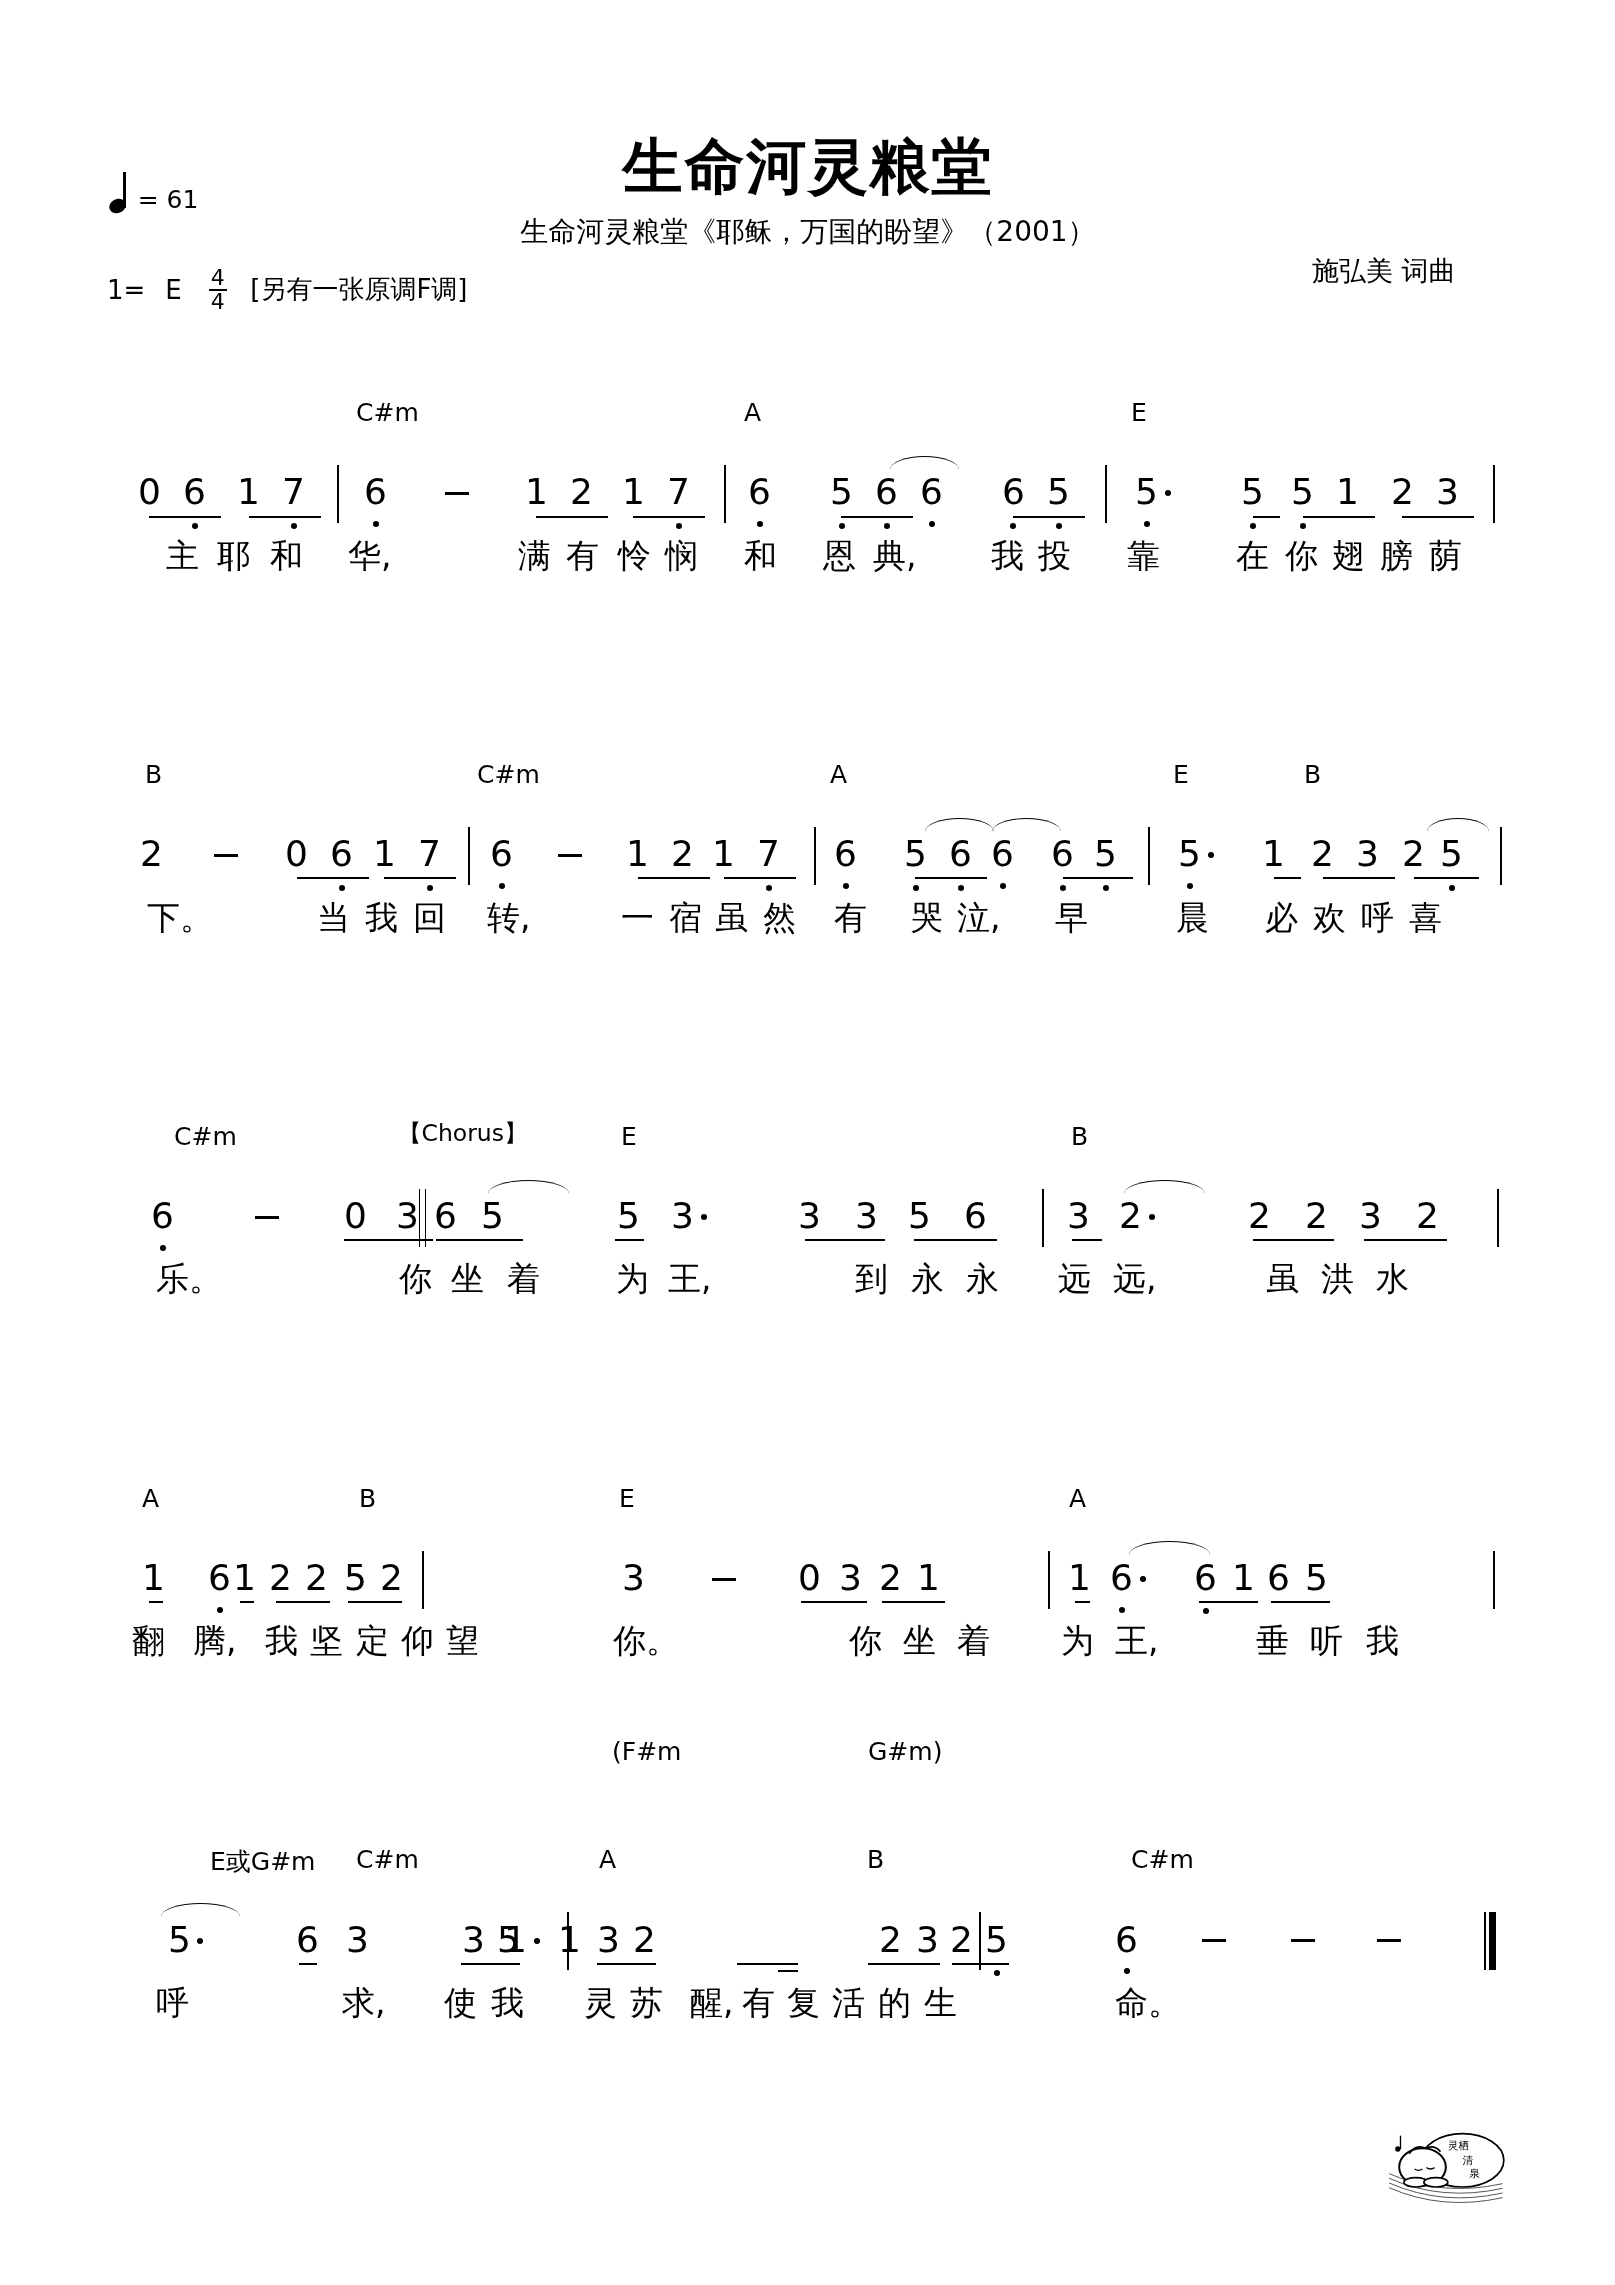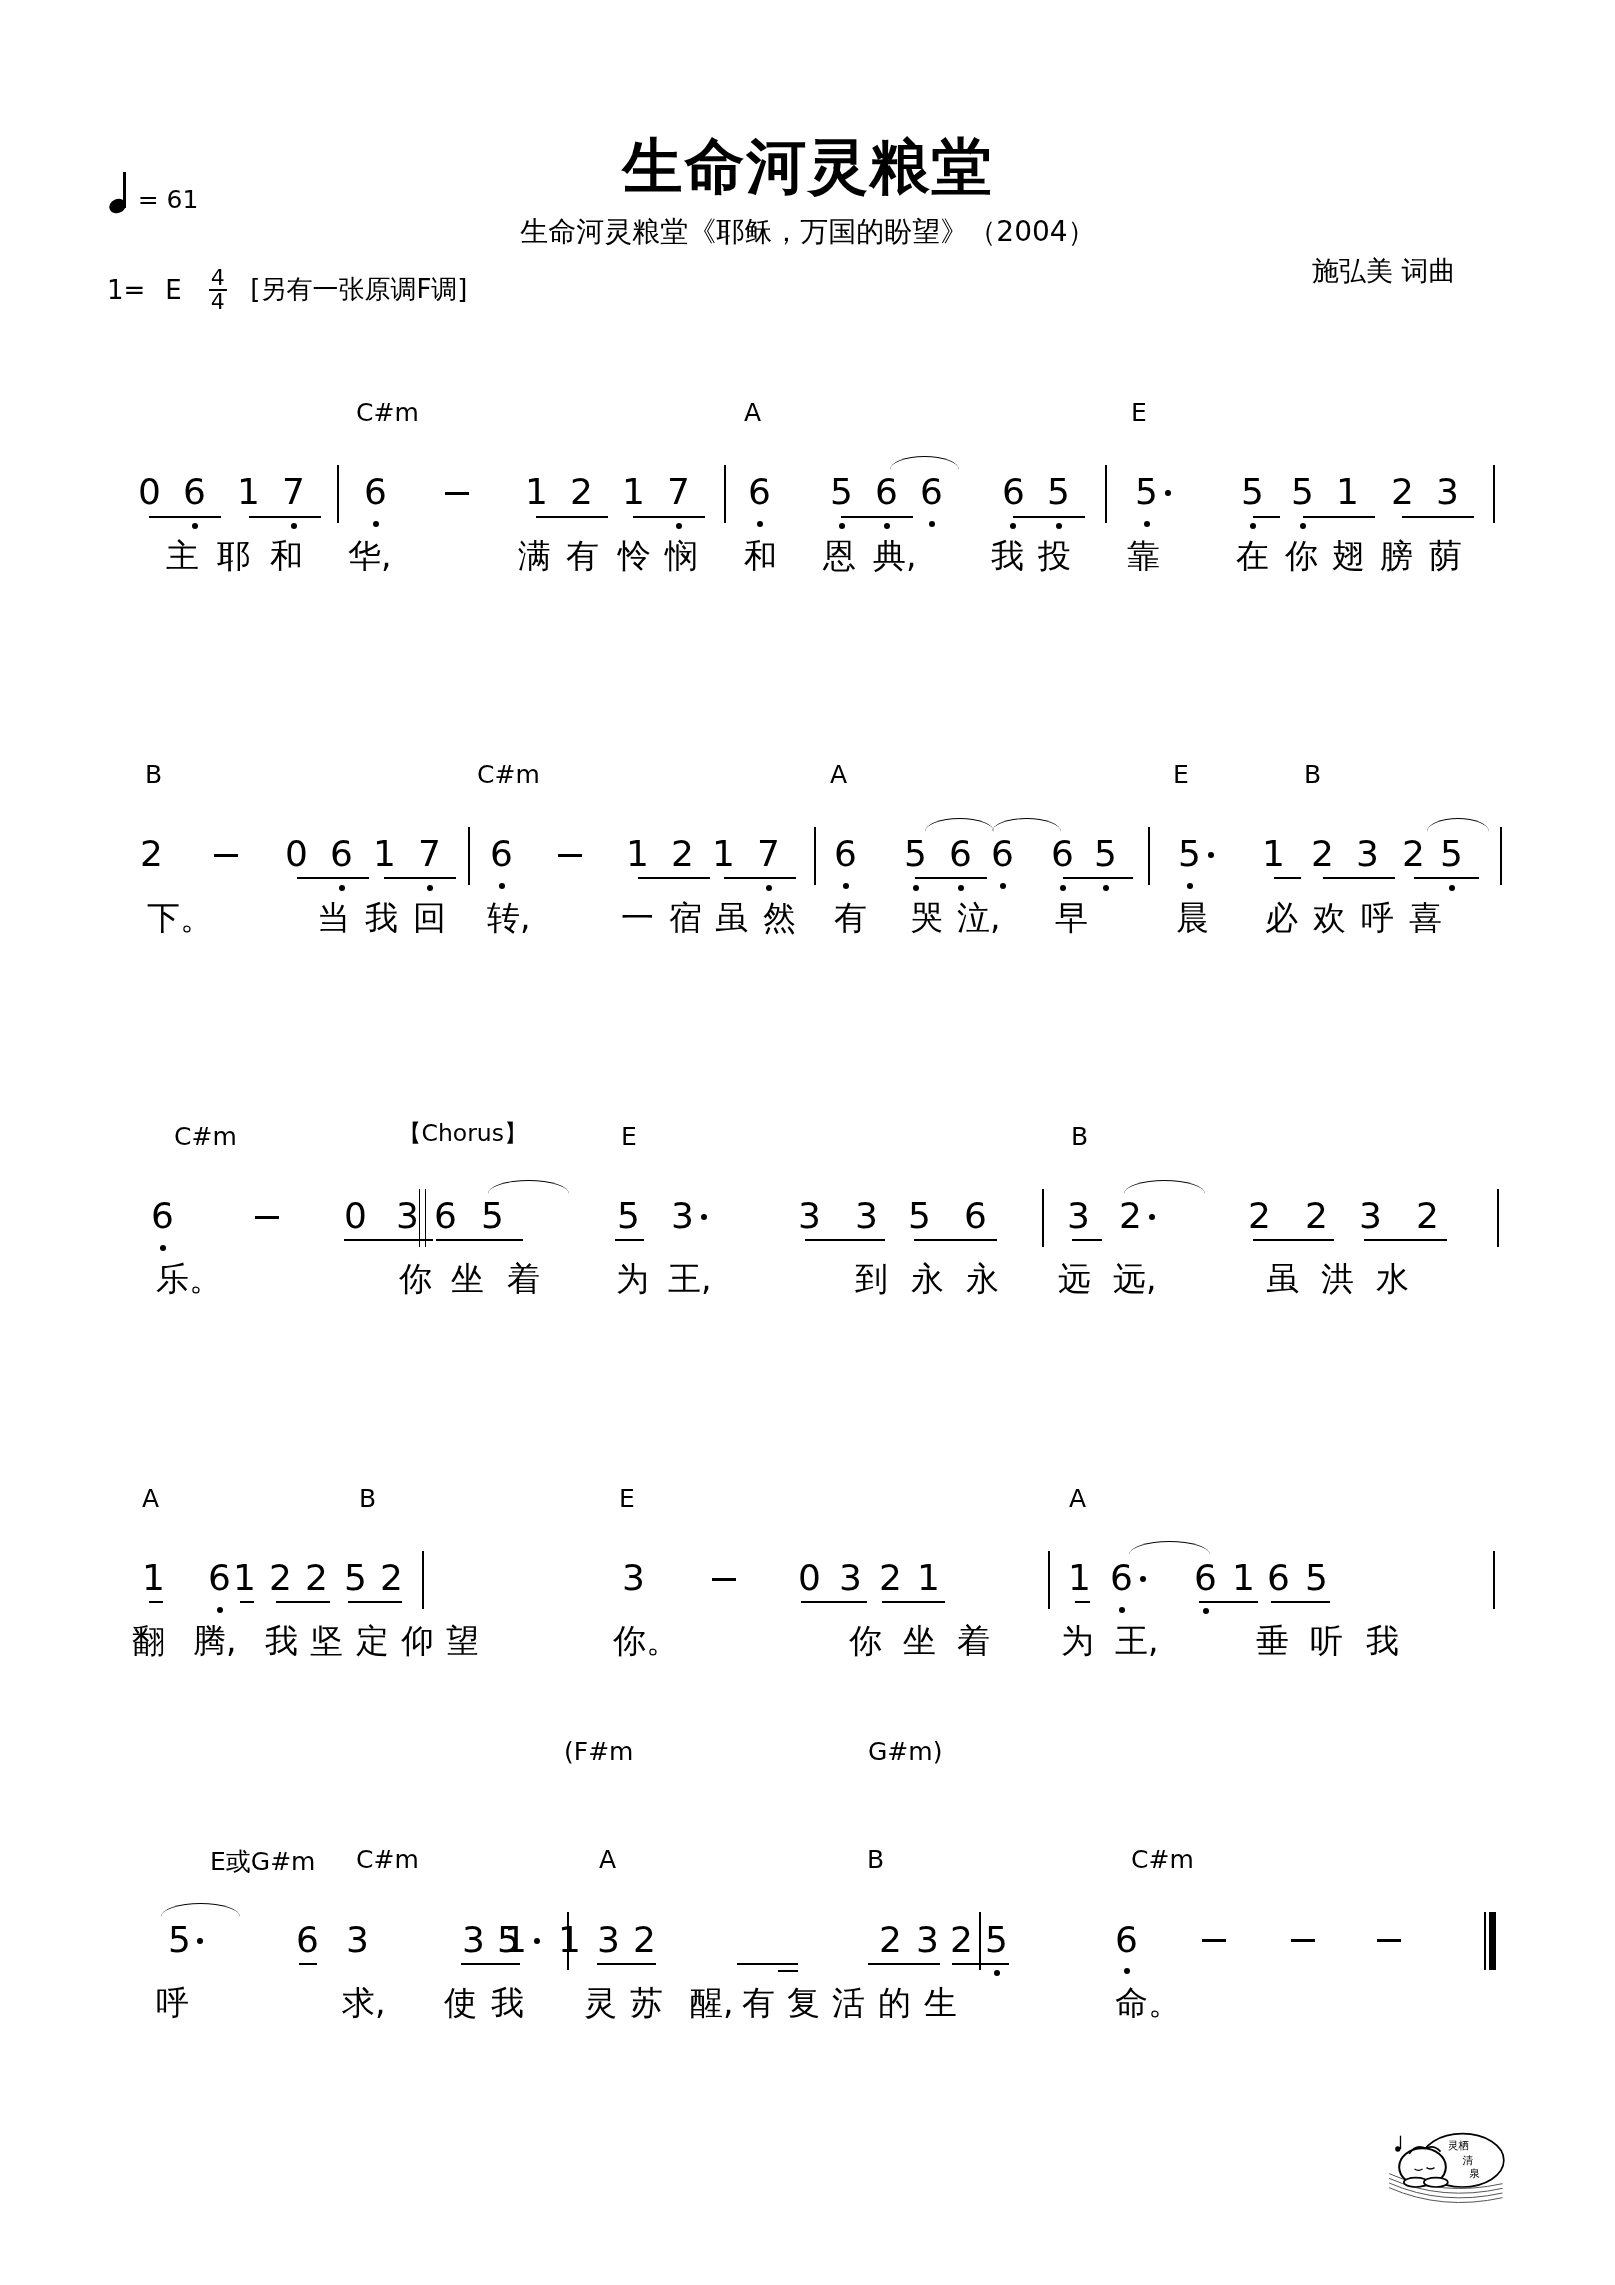"生命河灵粮堂《耶稣，万国的盼望》（2004）" div.abs { text: 2004 -> 2001 }
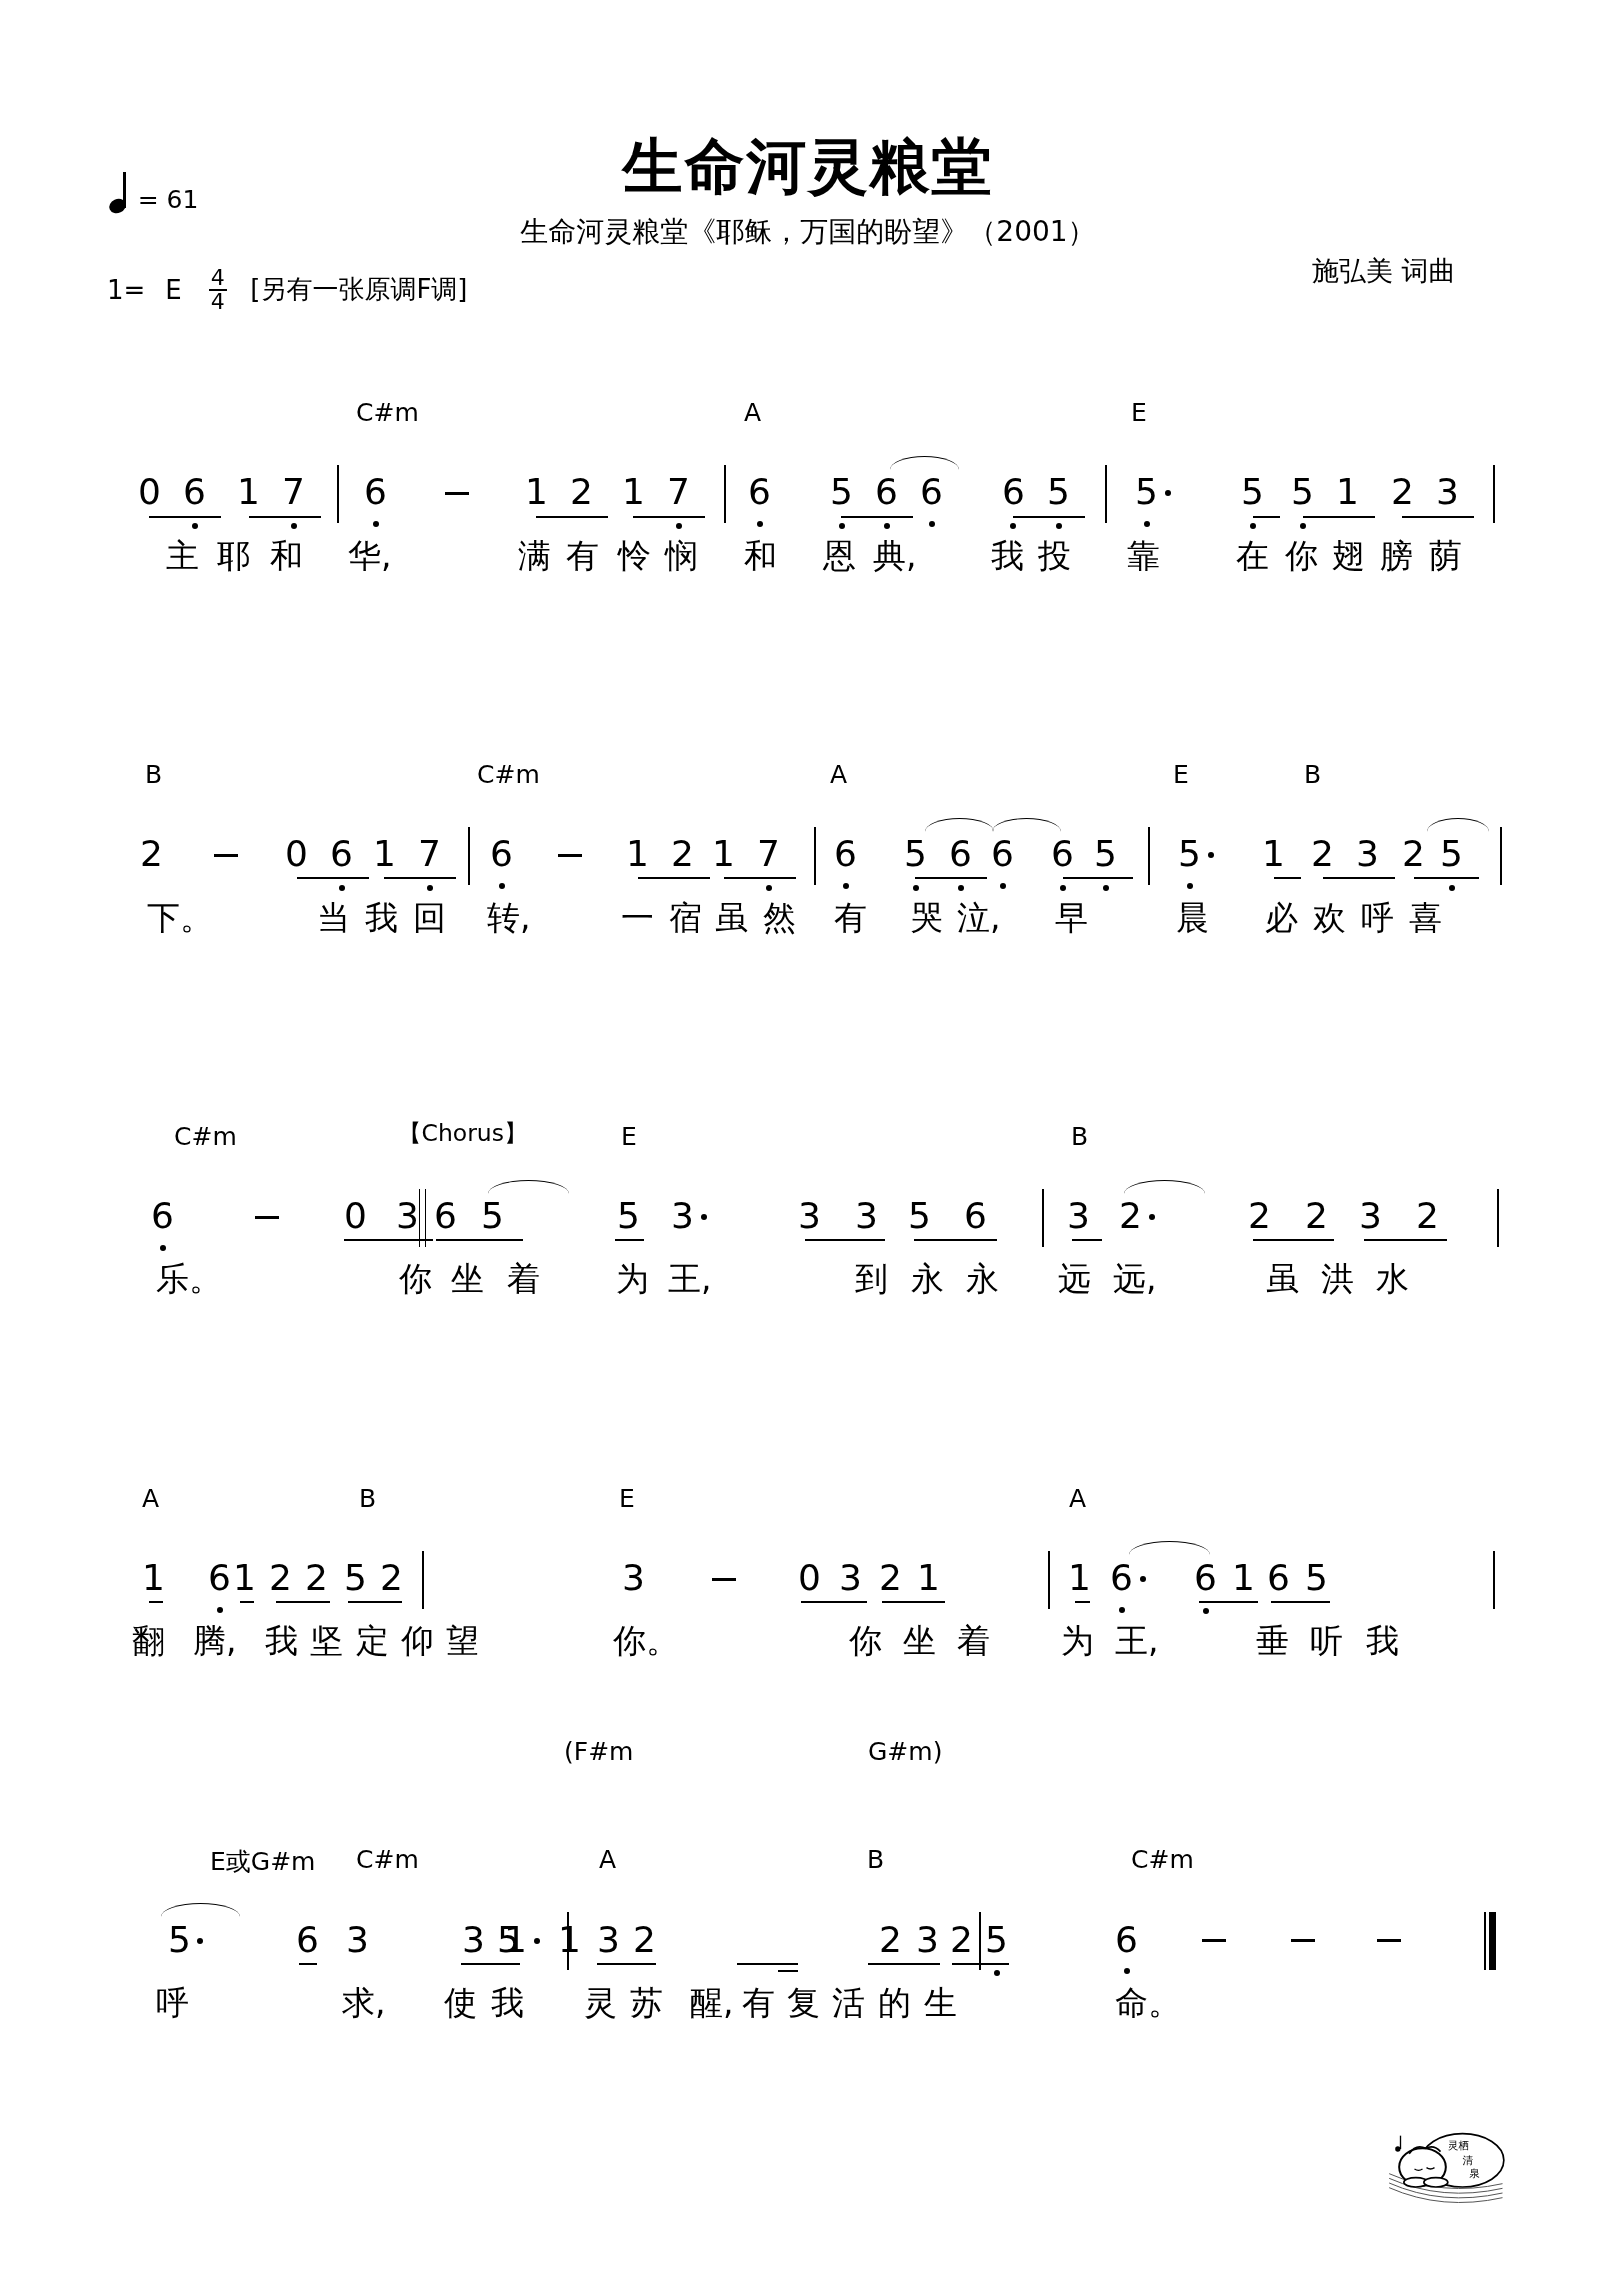"(F#m" div.chord { left: 564px -> 612px }
